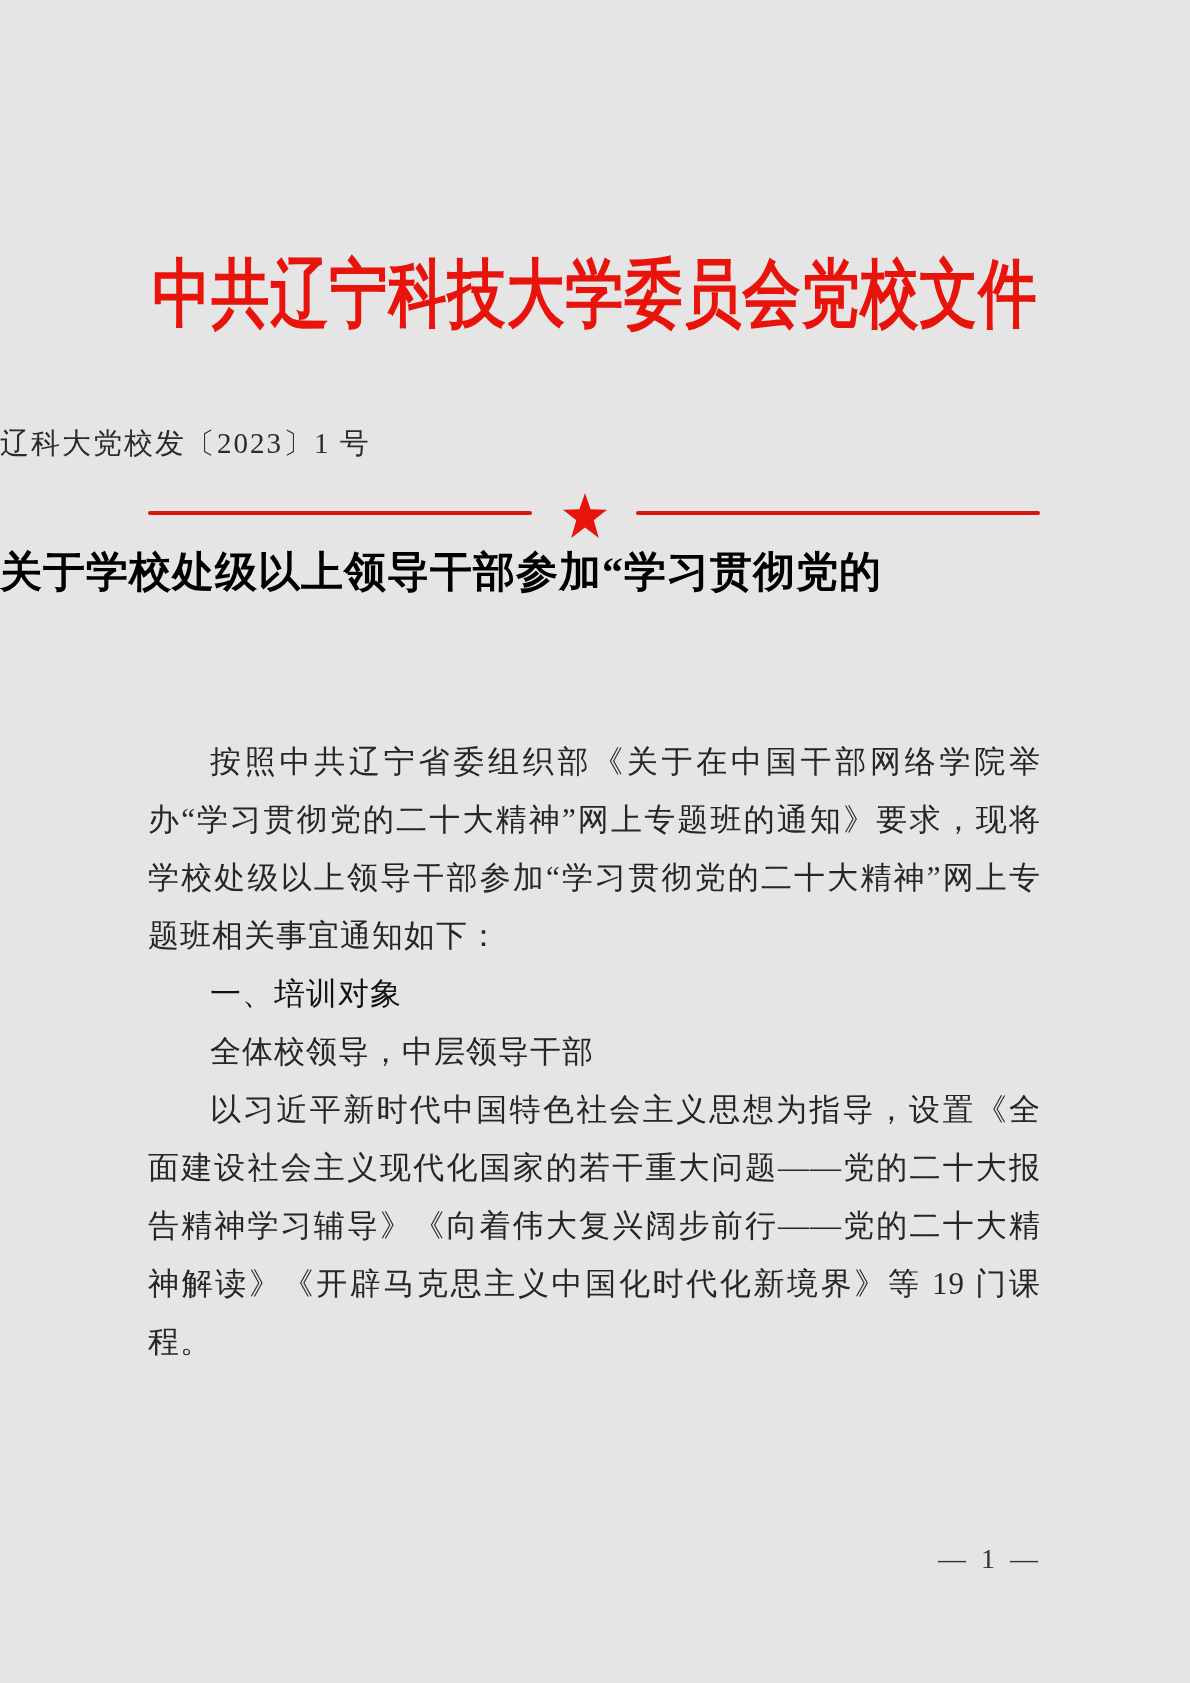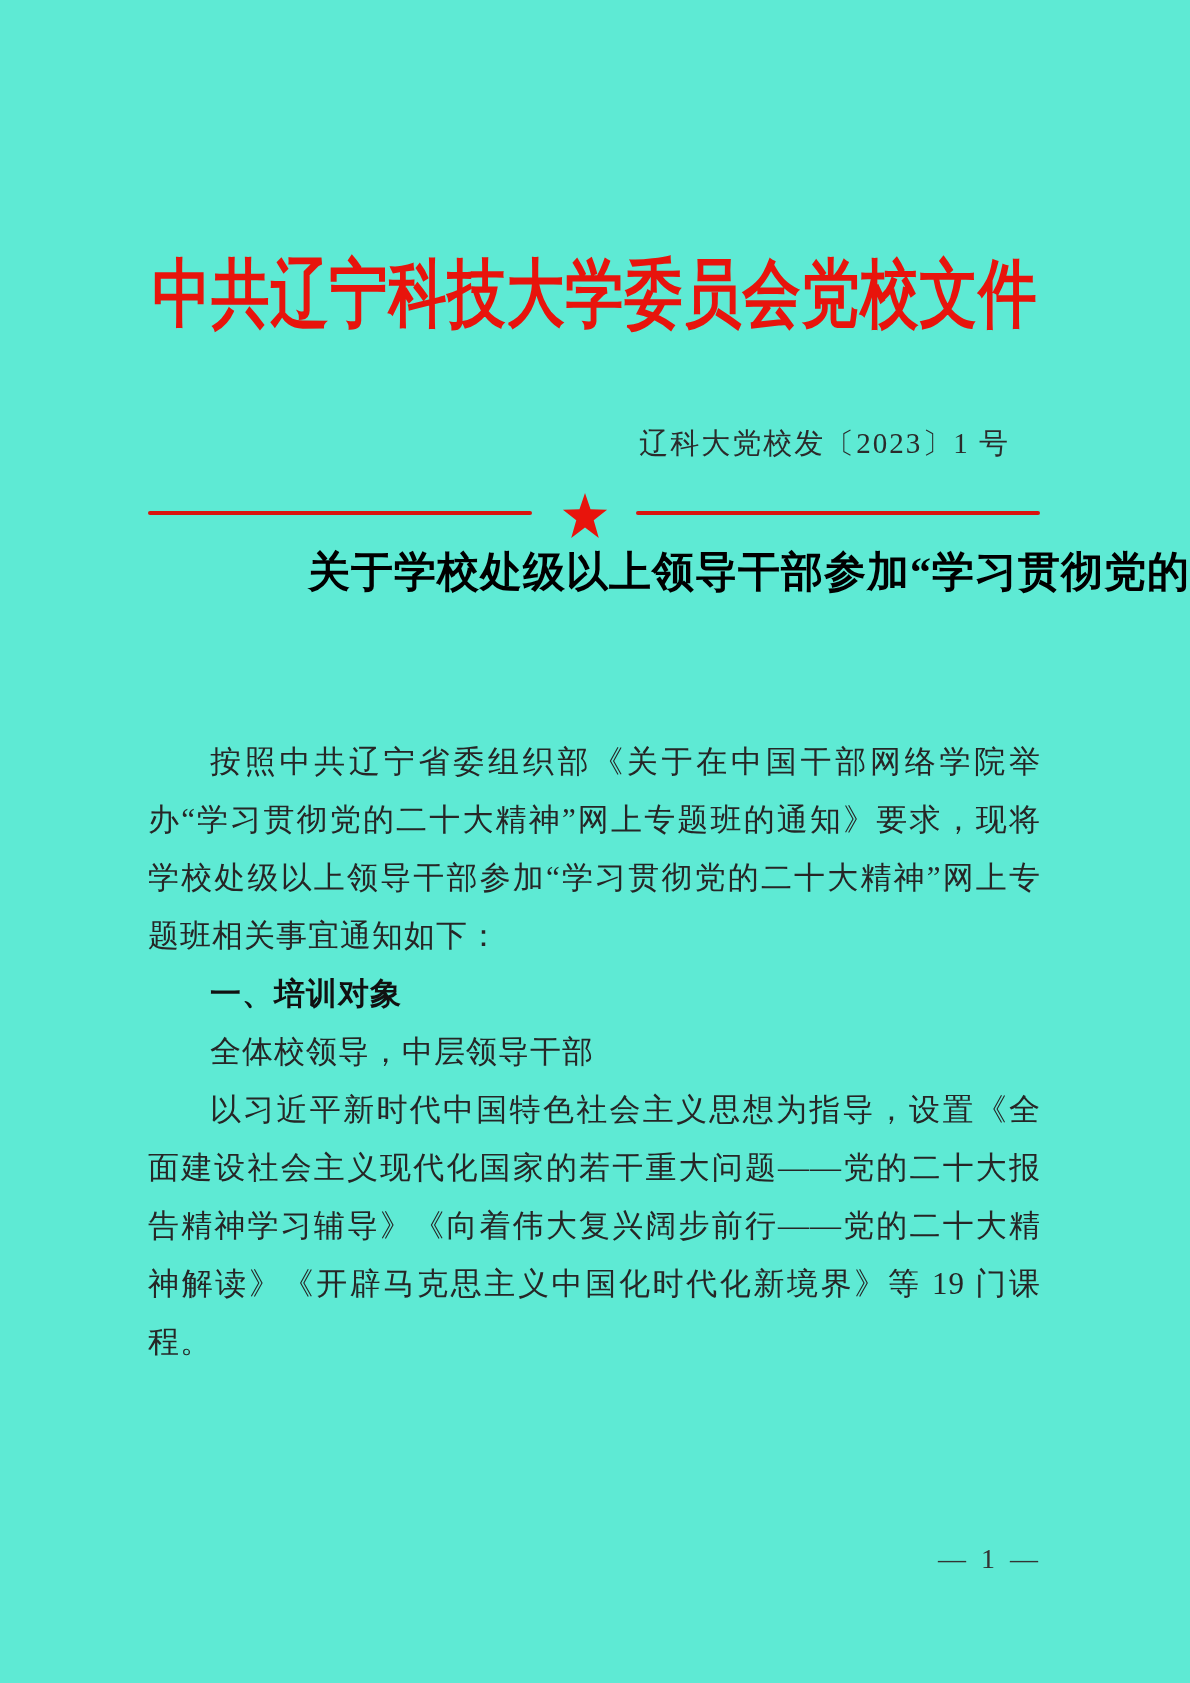"中共辽宁科技大学委员会党校文件" .page { background: #5eead4 -> #e5e5e5 }
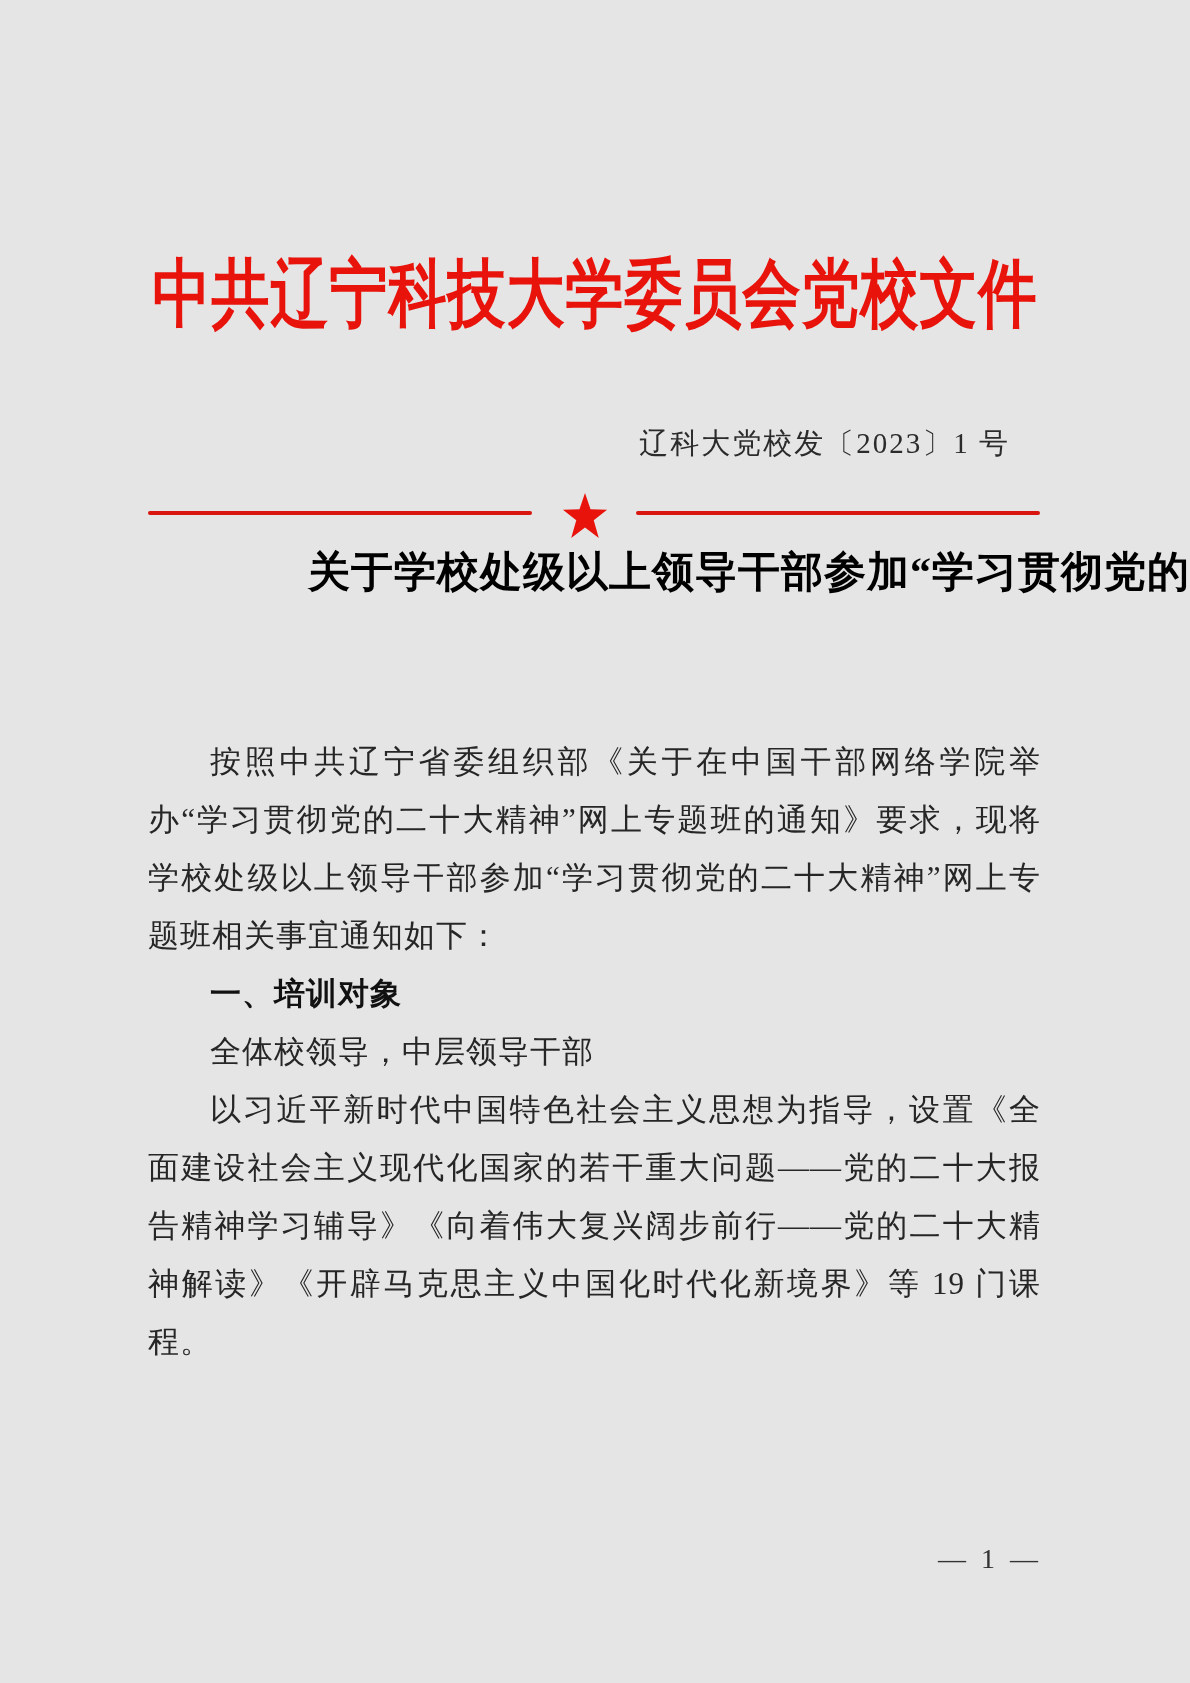"辽科大党校发〔2023〕1 号" .doc-number { text-align: right -> left }
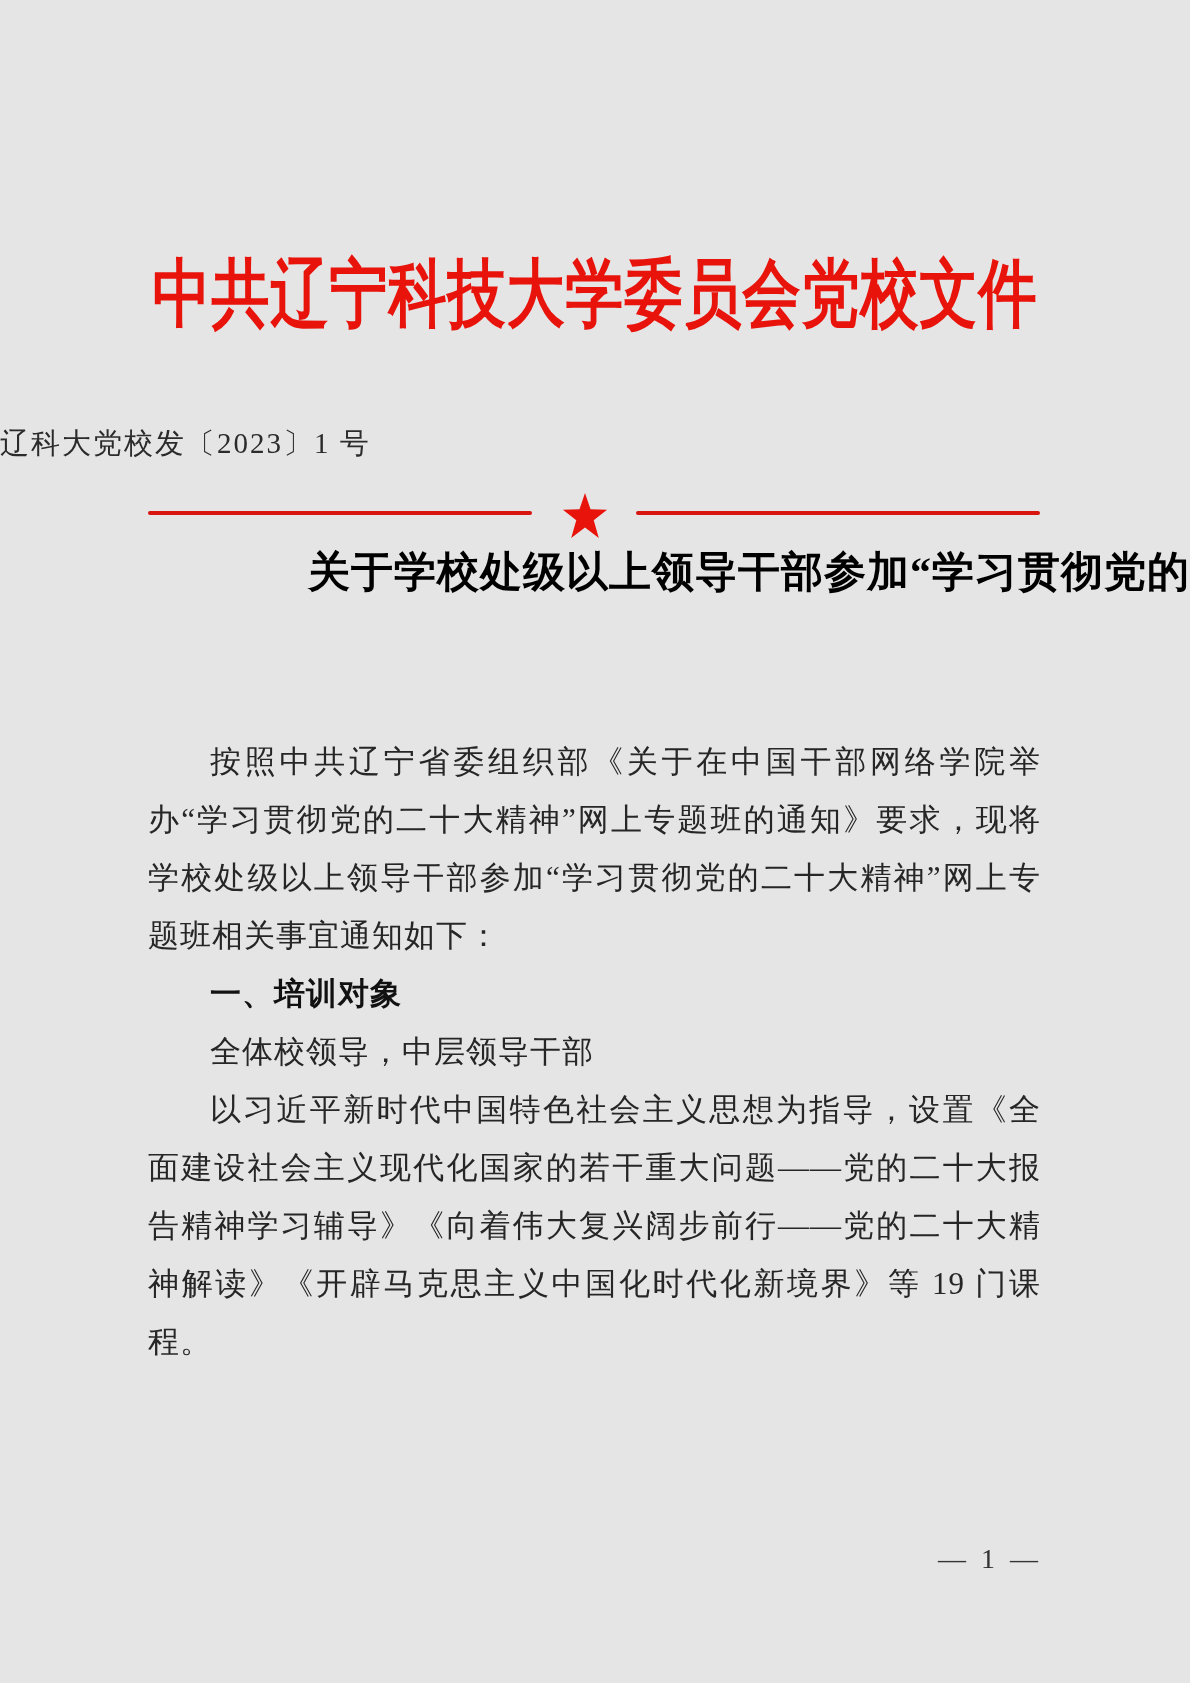"关于学校处级以上领导干部参加“学习贯彻党的" .doc-title { text-align: right -> left }
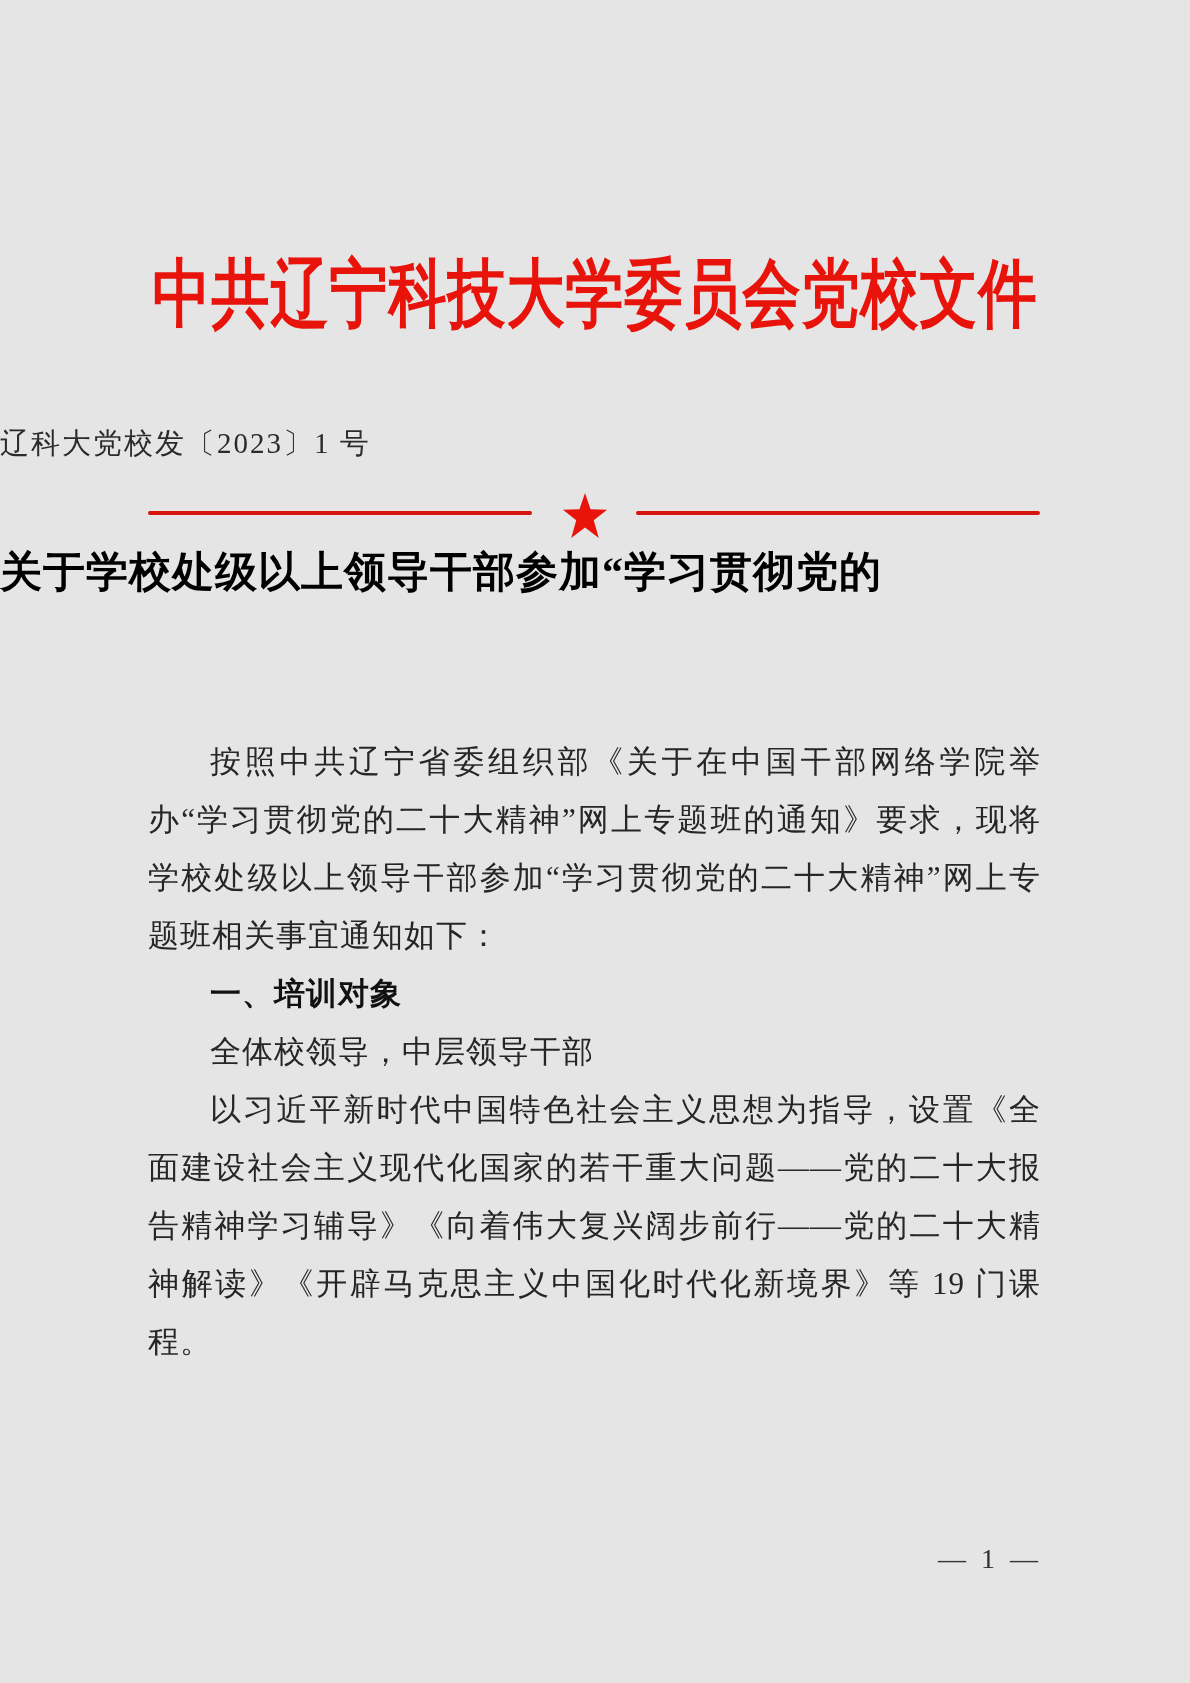"一、培训对象" .heading { font-weight: bold -> normal }
